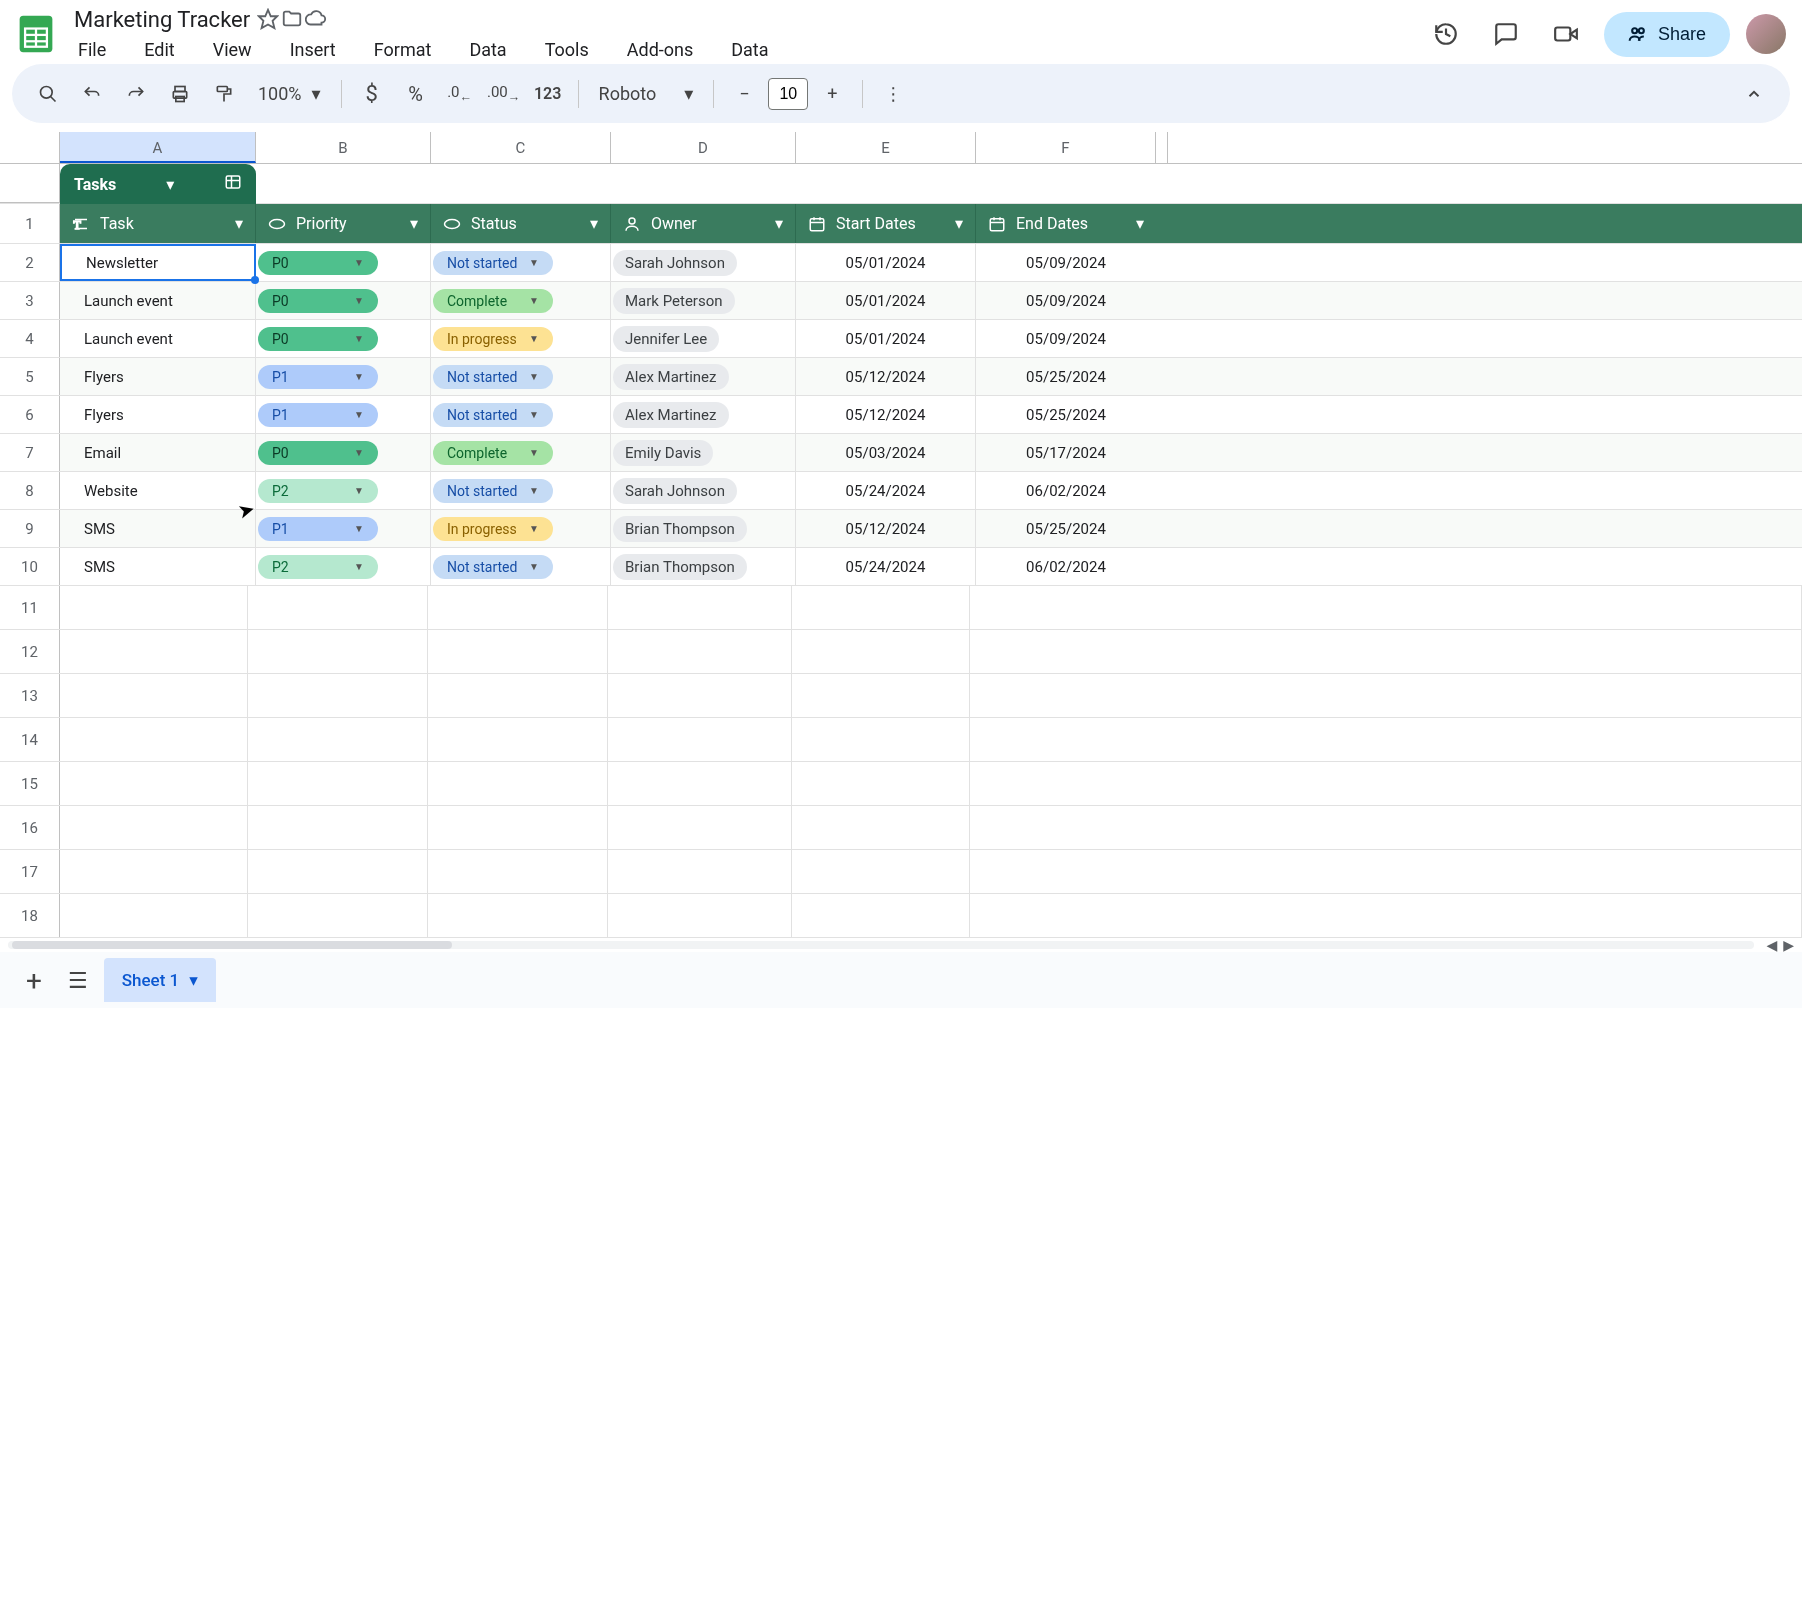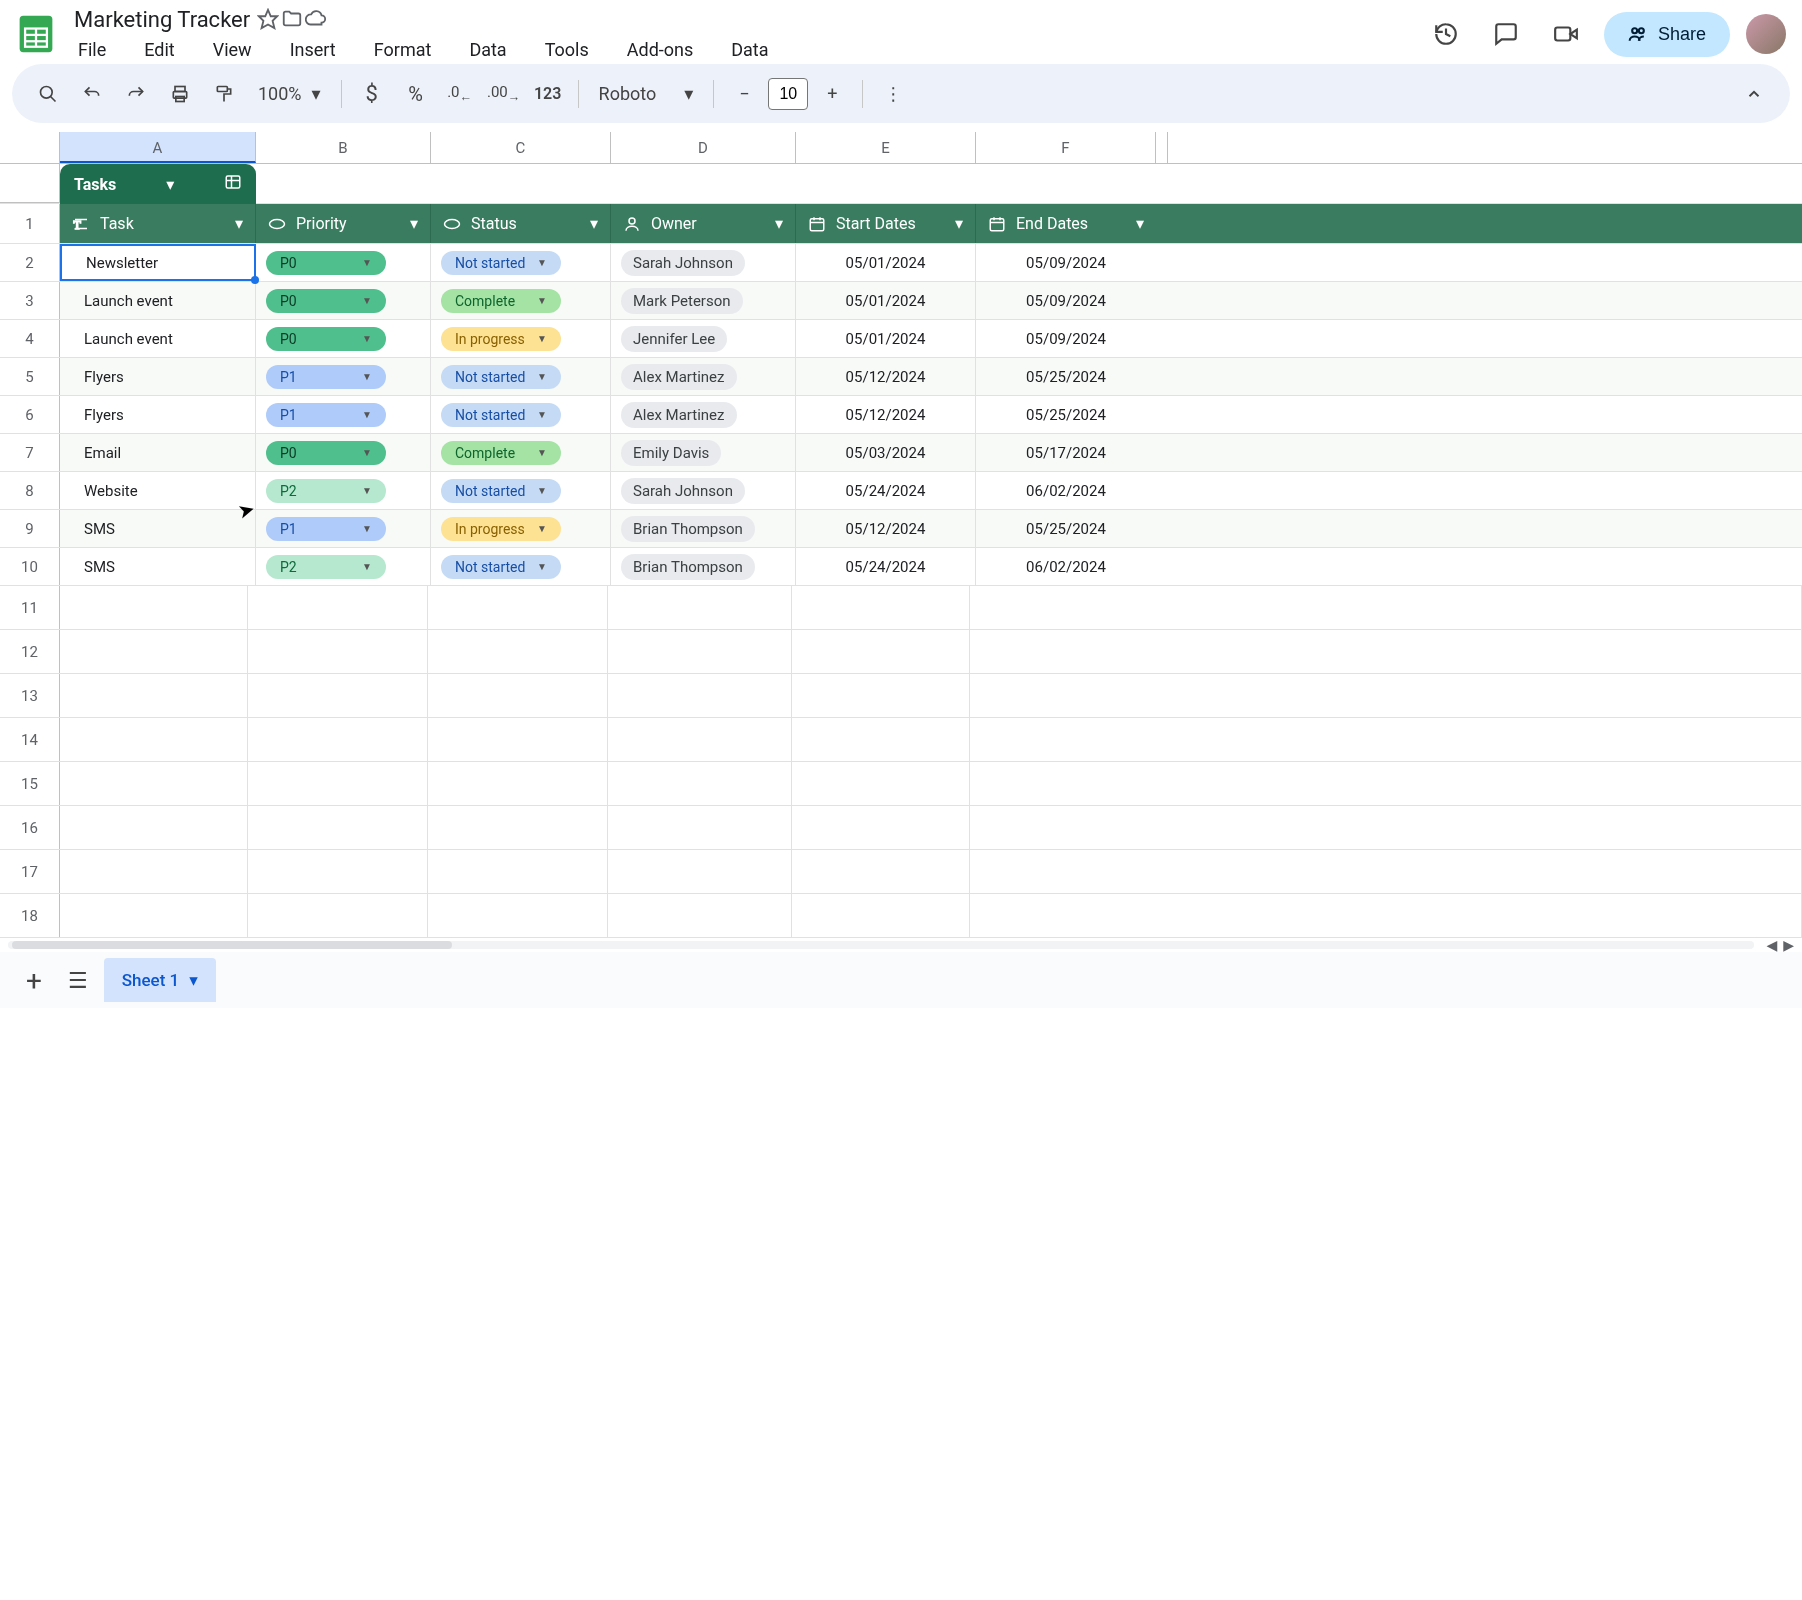"Newsletter" .cell { padding: 0 10px -> 0 2px }
